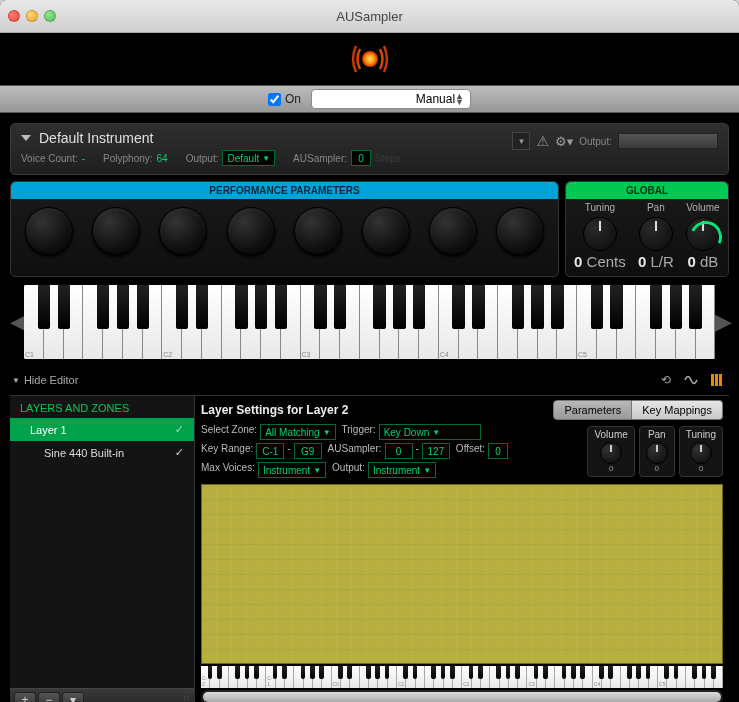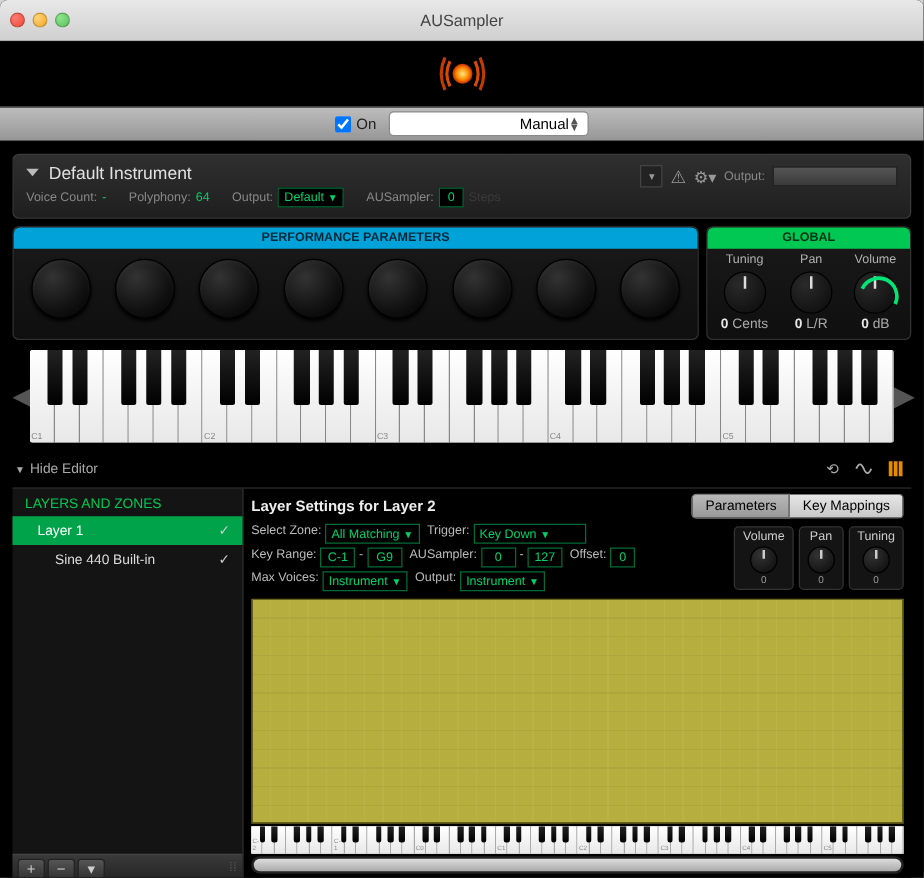"0 Cents" .gl-val { font-size: 11px -> 15px }
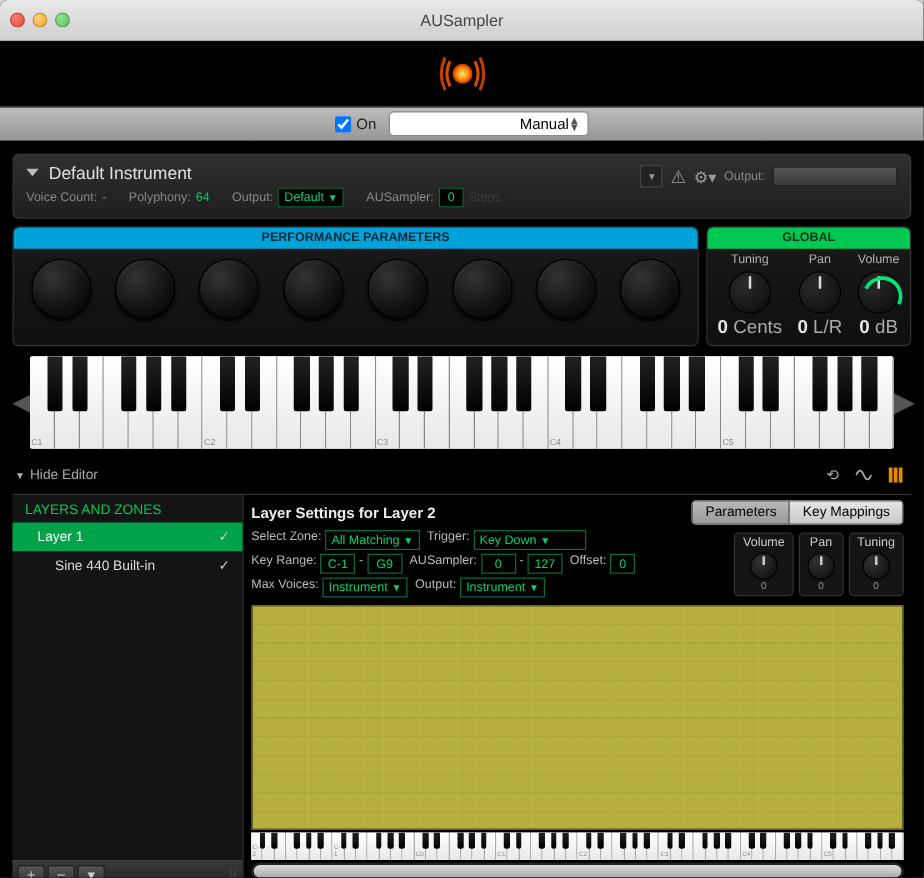"Key Down" span.psel { width: 90px -> 102px }
